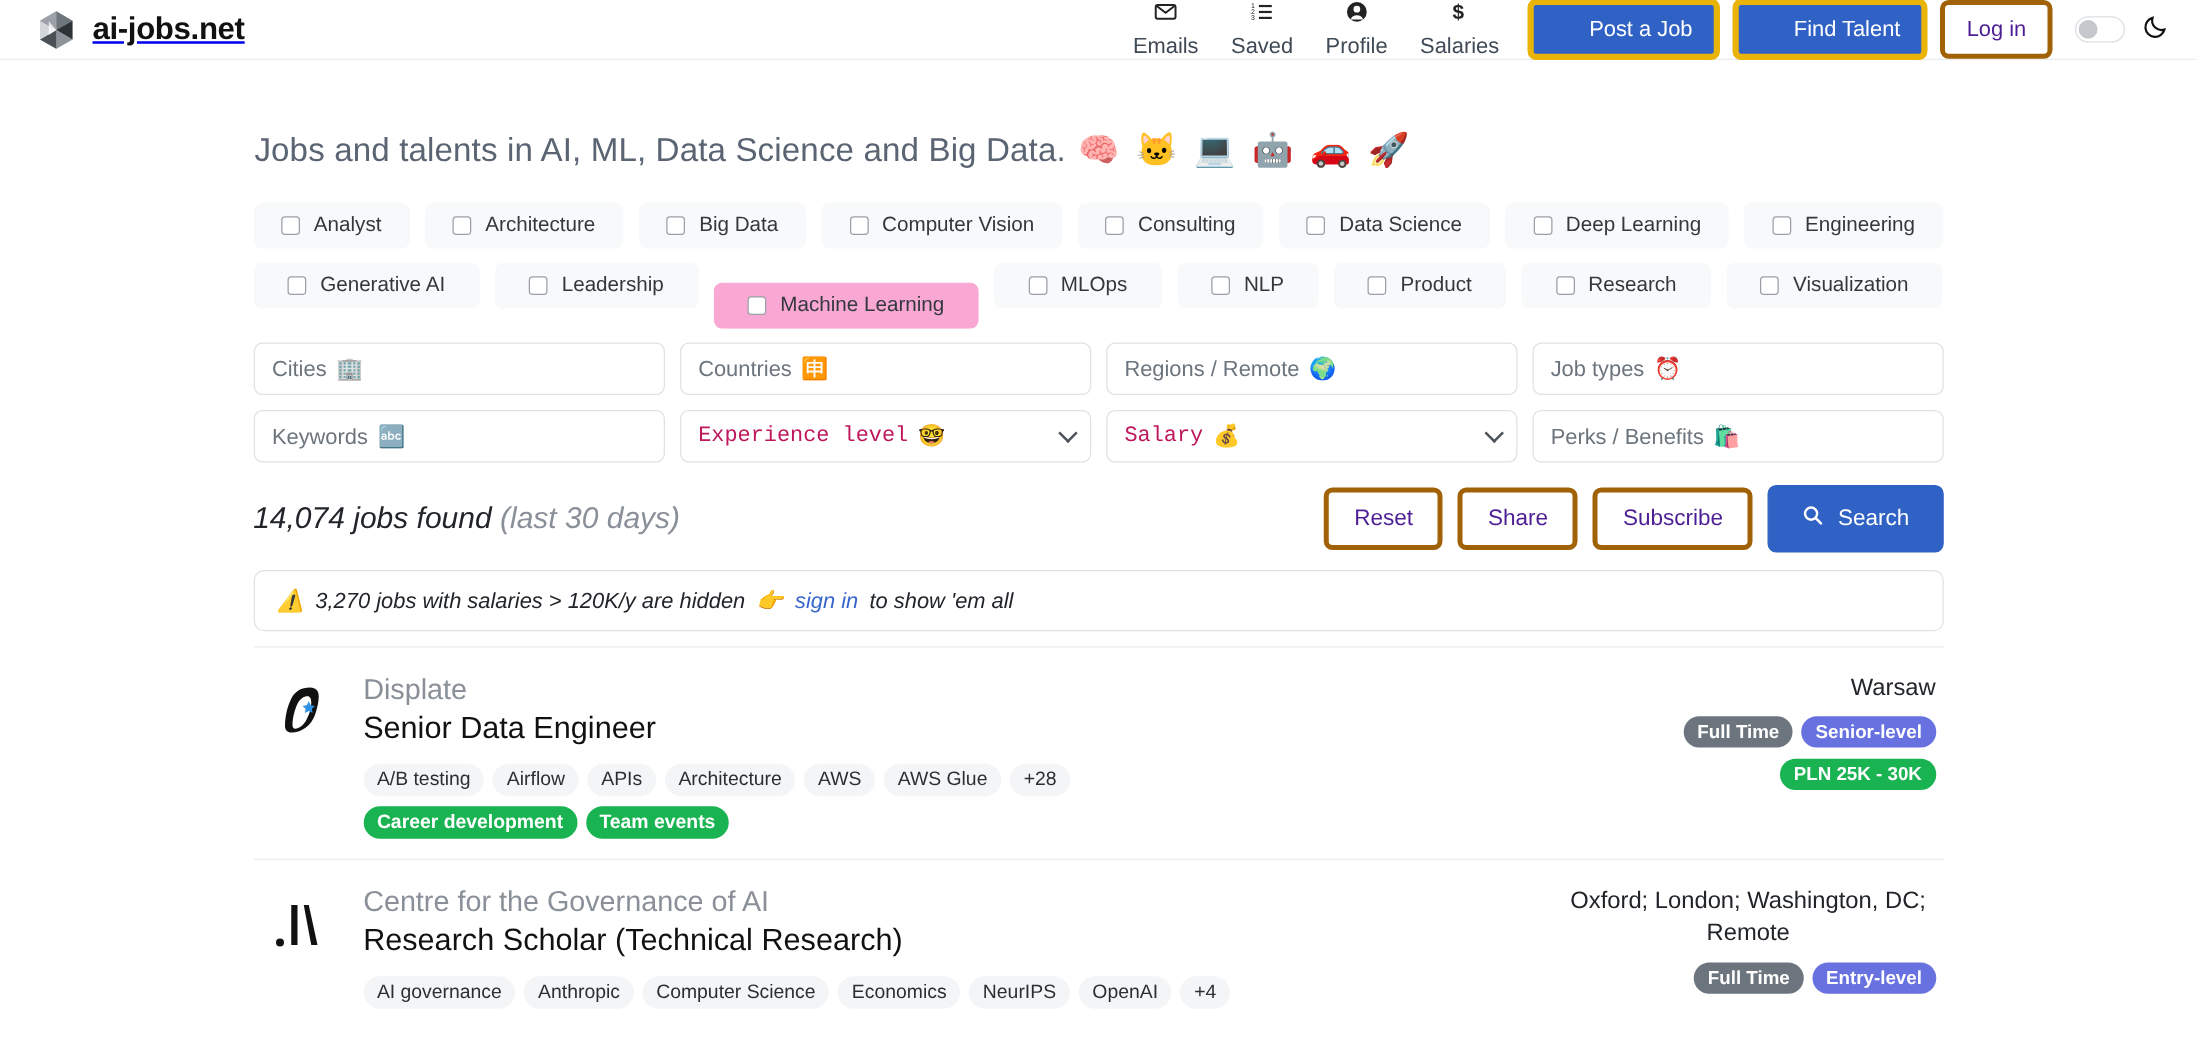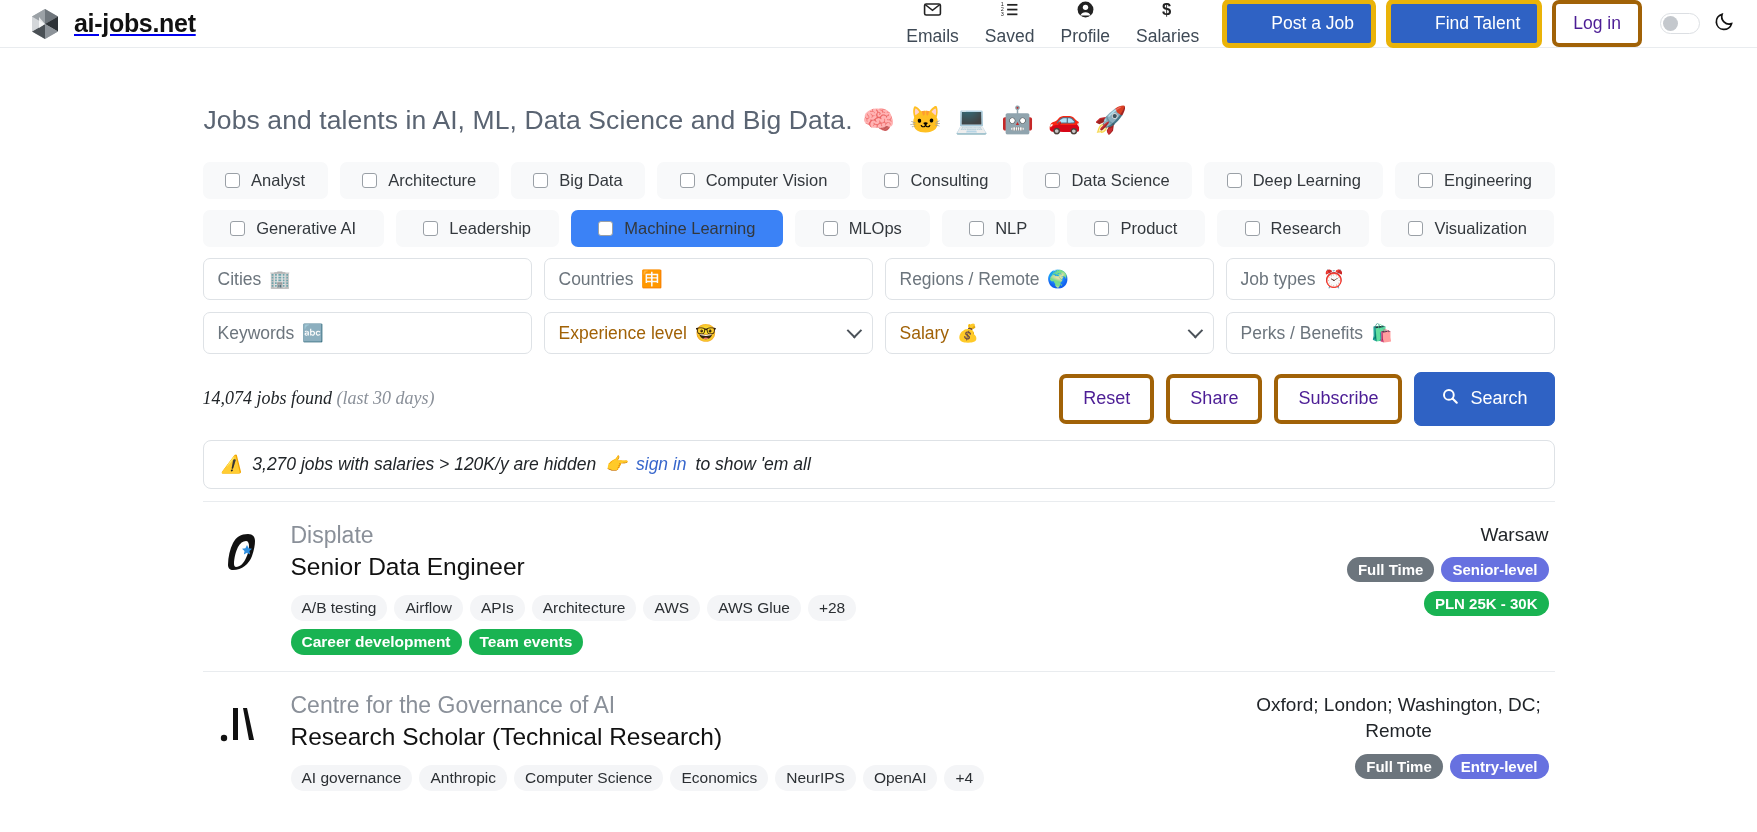"Machine Learning" .chip.hovered { background: #3b82f6 -> #f9a8d4; margin-top: none -> 16px }
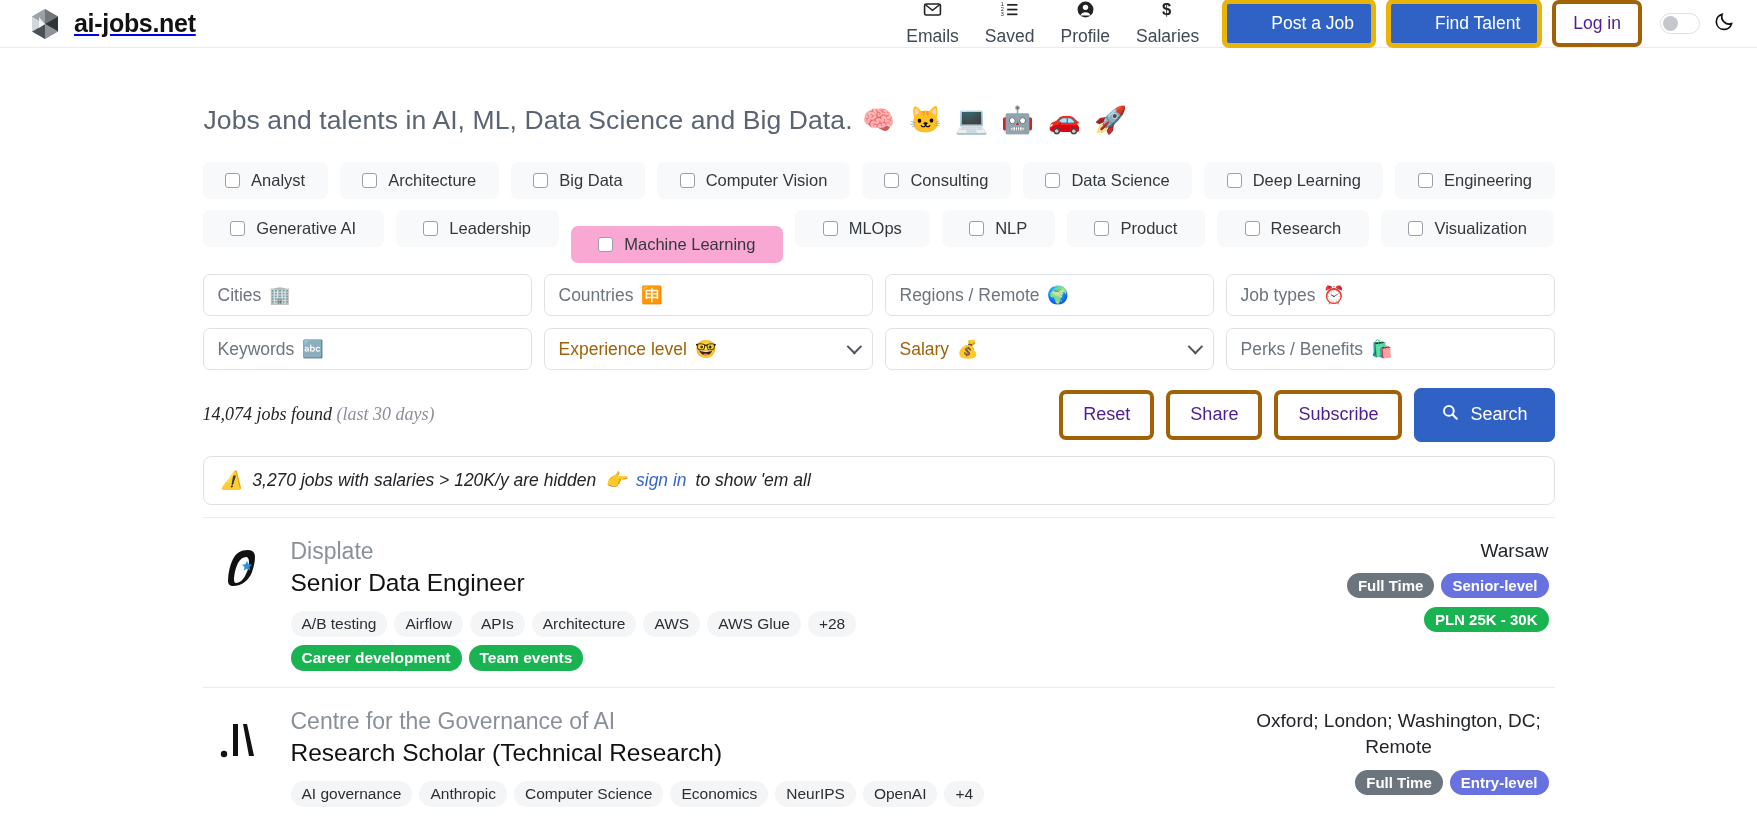"Experience level" .field.select { color: #a16207 -> #be185d; font-family: none -> Liberation Mono, monospace }
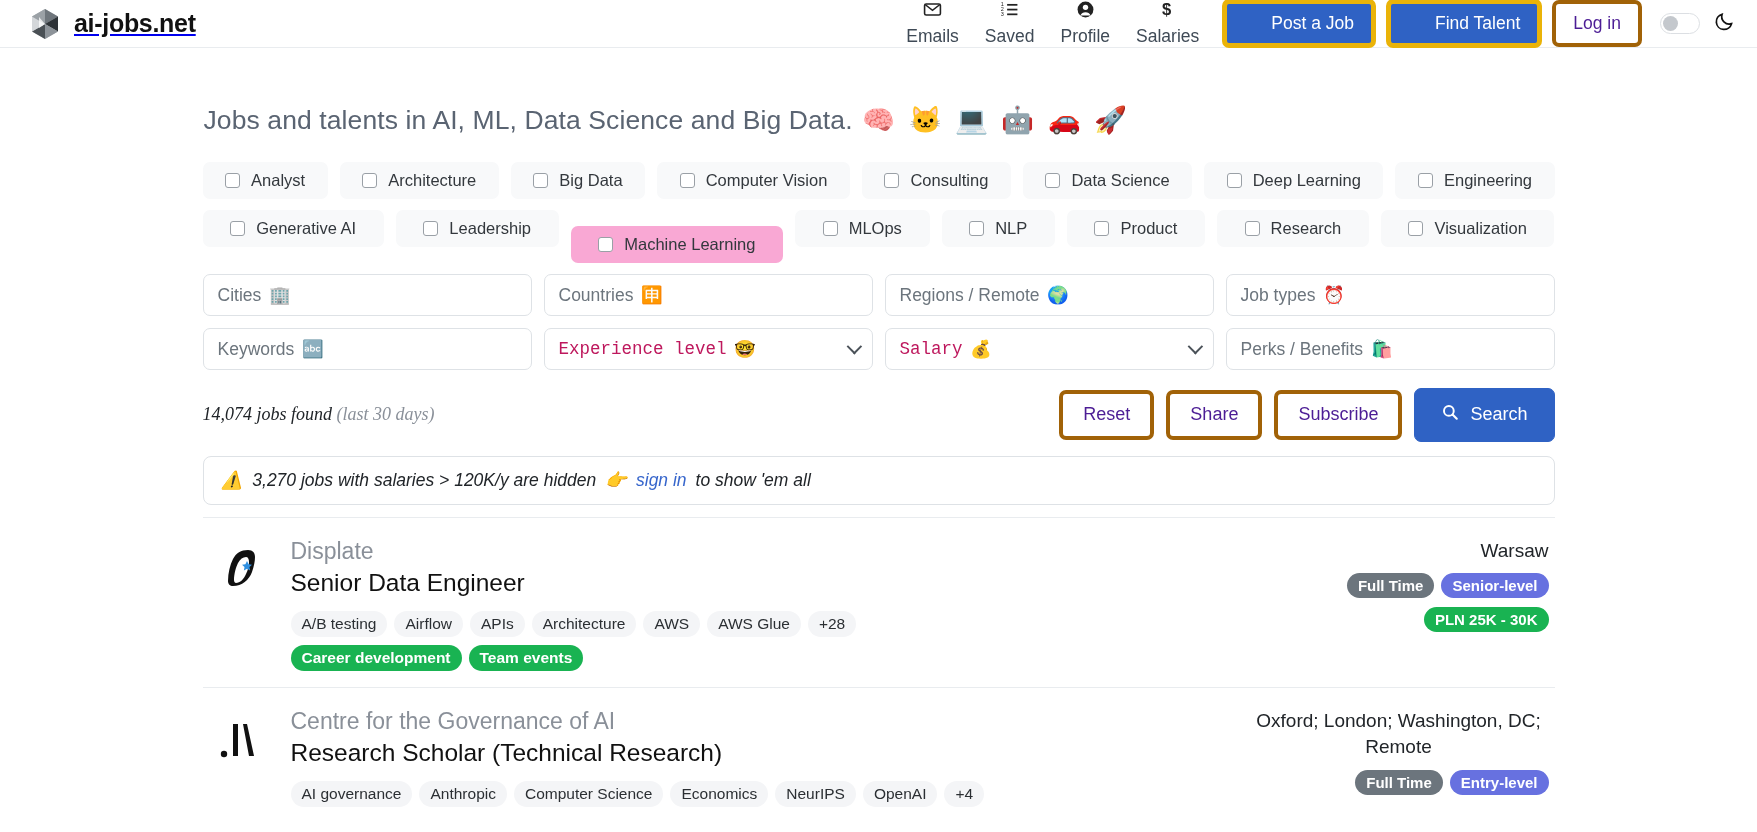"14,074 jobs found (last 30" .found { font-family: Liberation Serif, serif -> none; font-size: 18px -> 24px }
